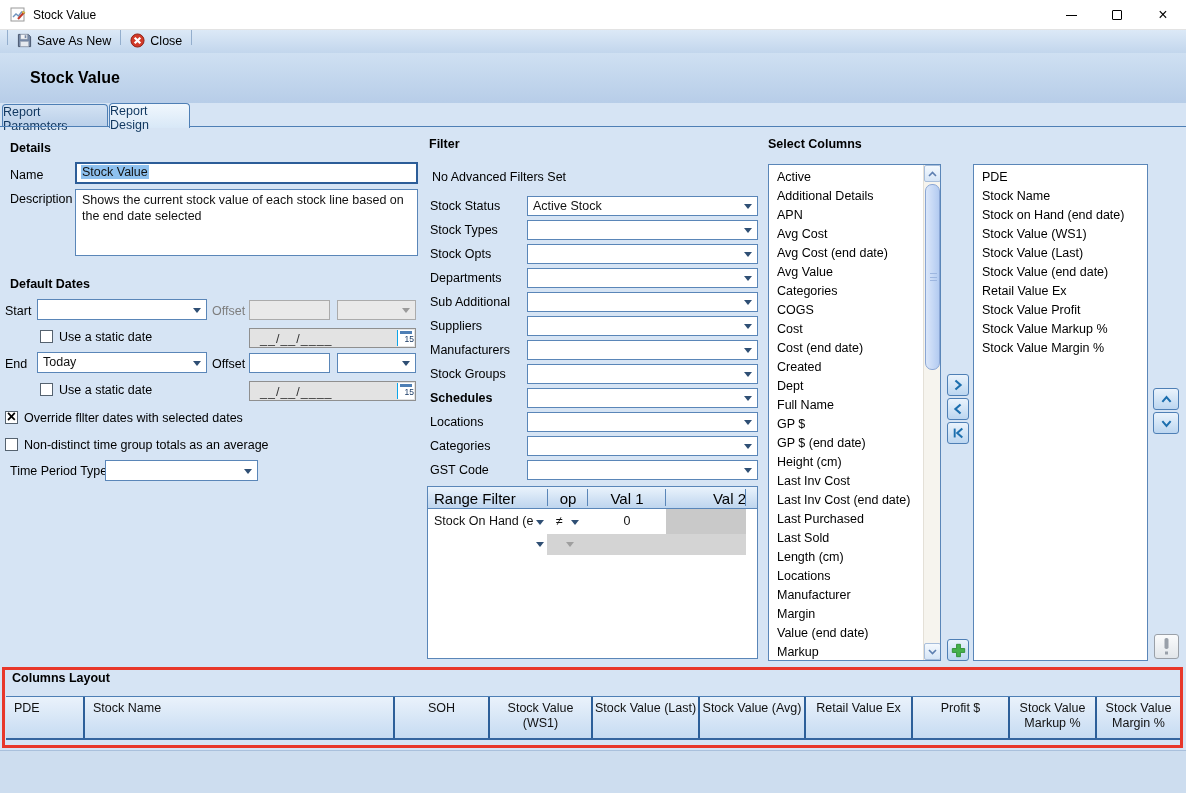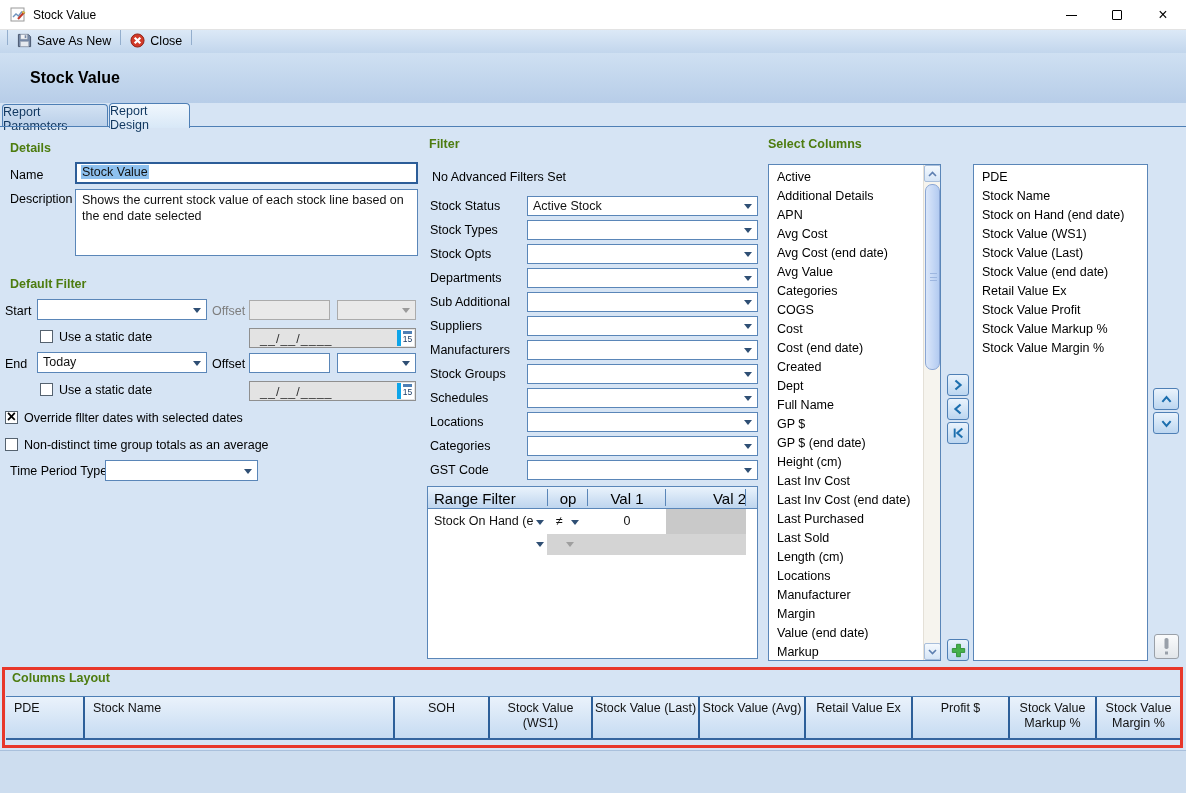"Details" .hd { color: #4d7c0f -> #000000 }
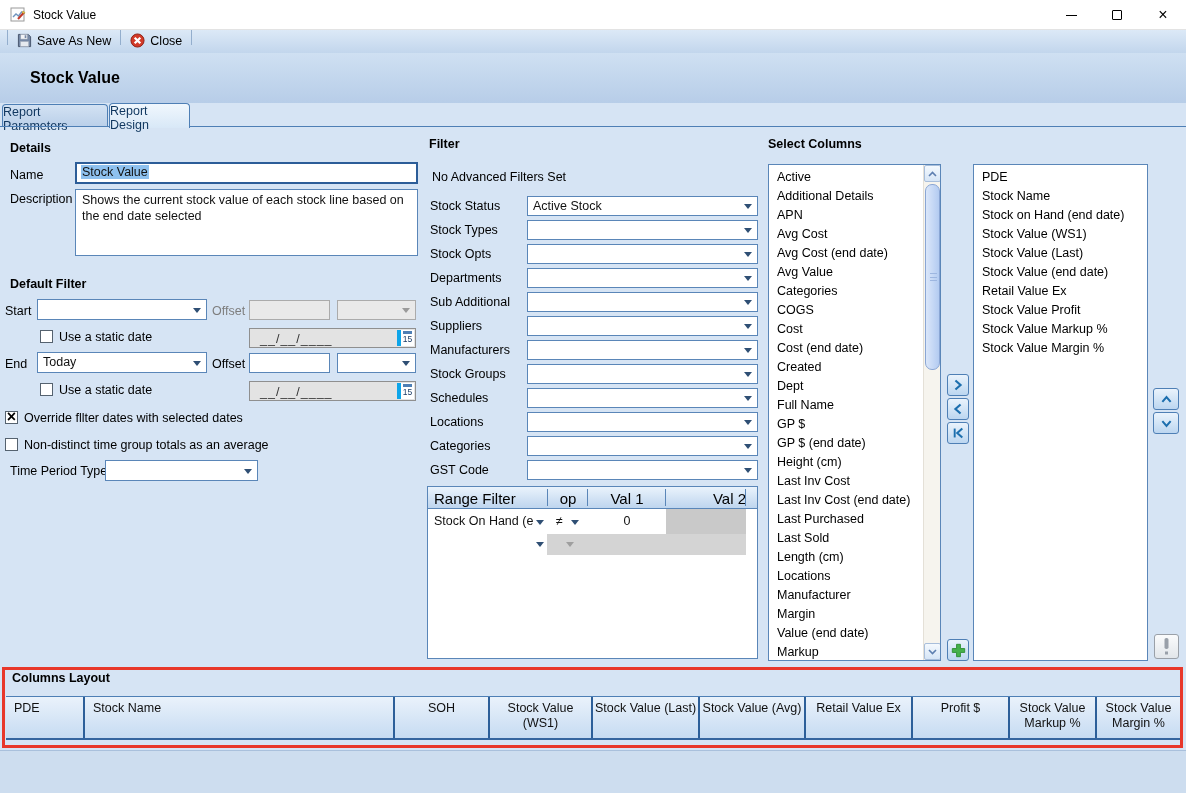"Default Filter" div.hd { text: Filter -> Dates }
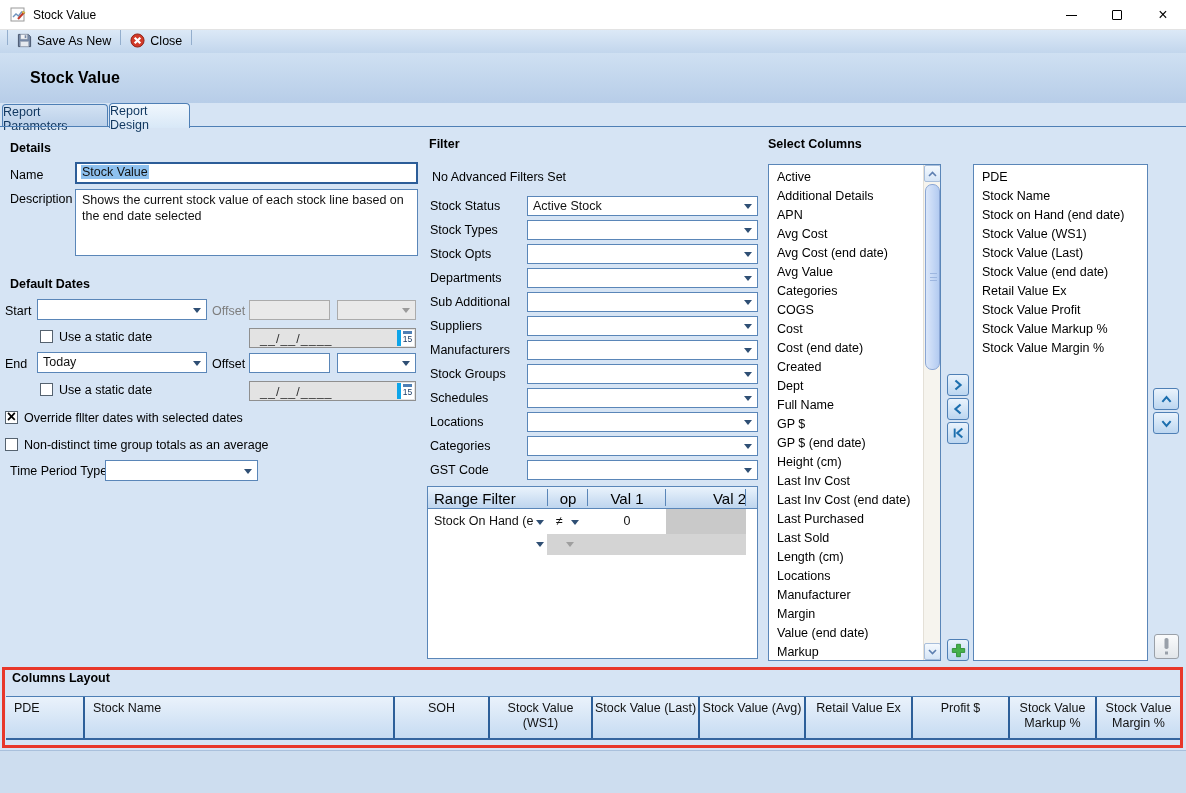"15" .calbtn { border-left: 4px solid #0ea5e9 -> 1px solid #0ea5e9; text-align: center -> right }
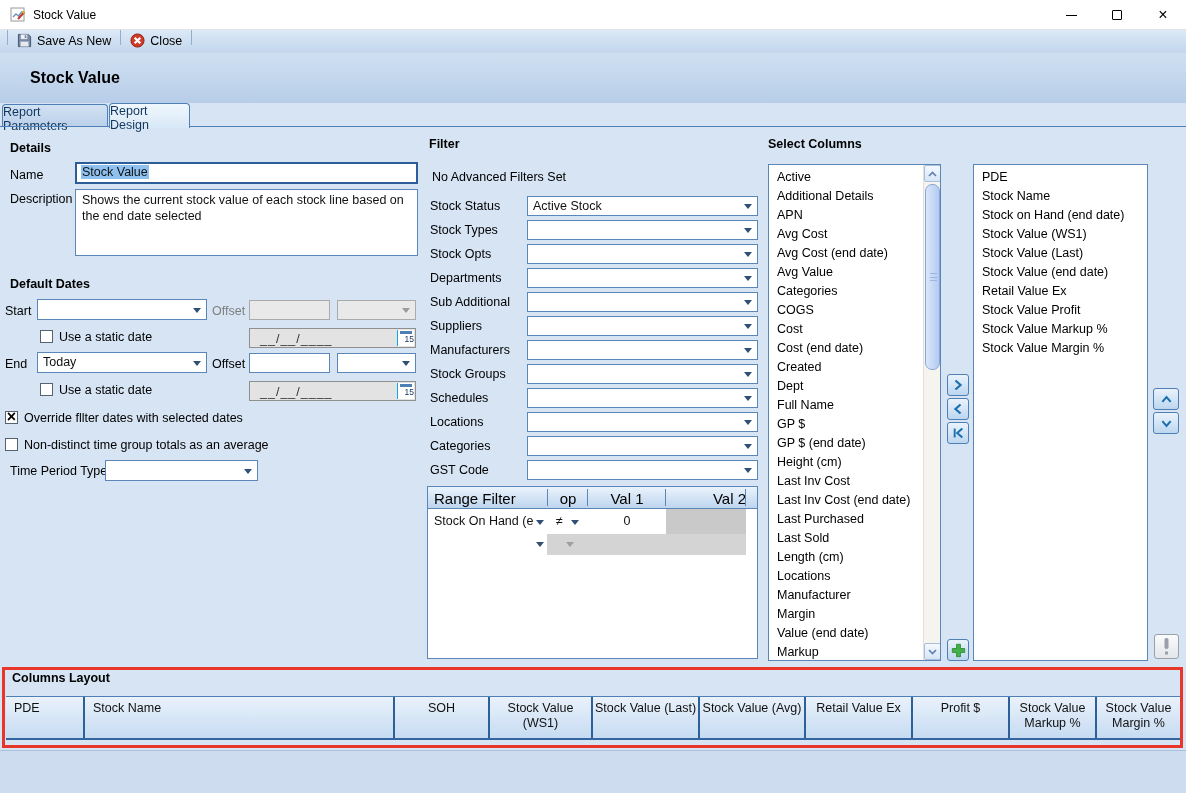"Schedules" div.lbl { font-weight: none -> bold }
